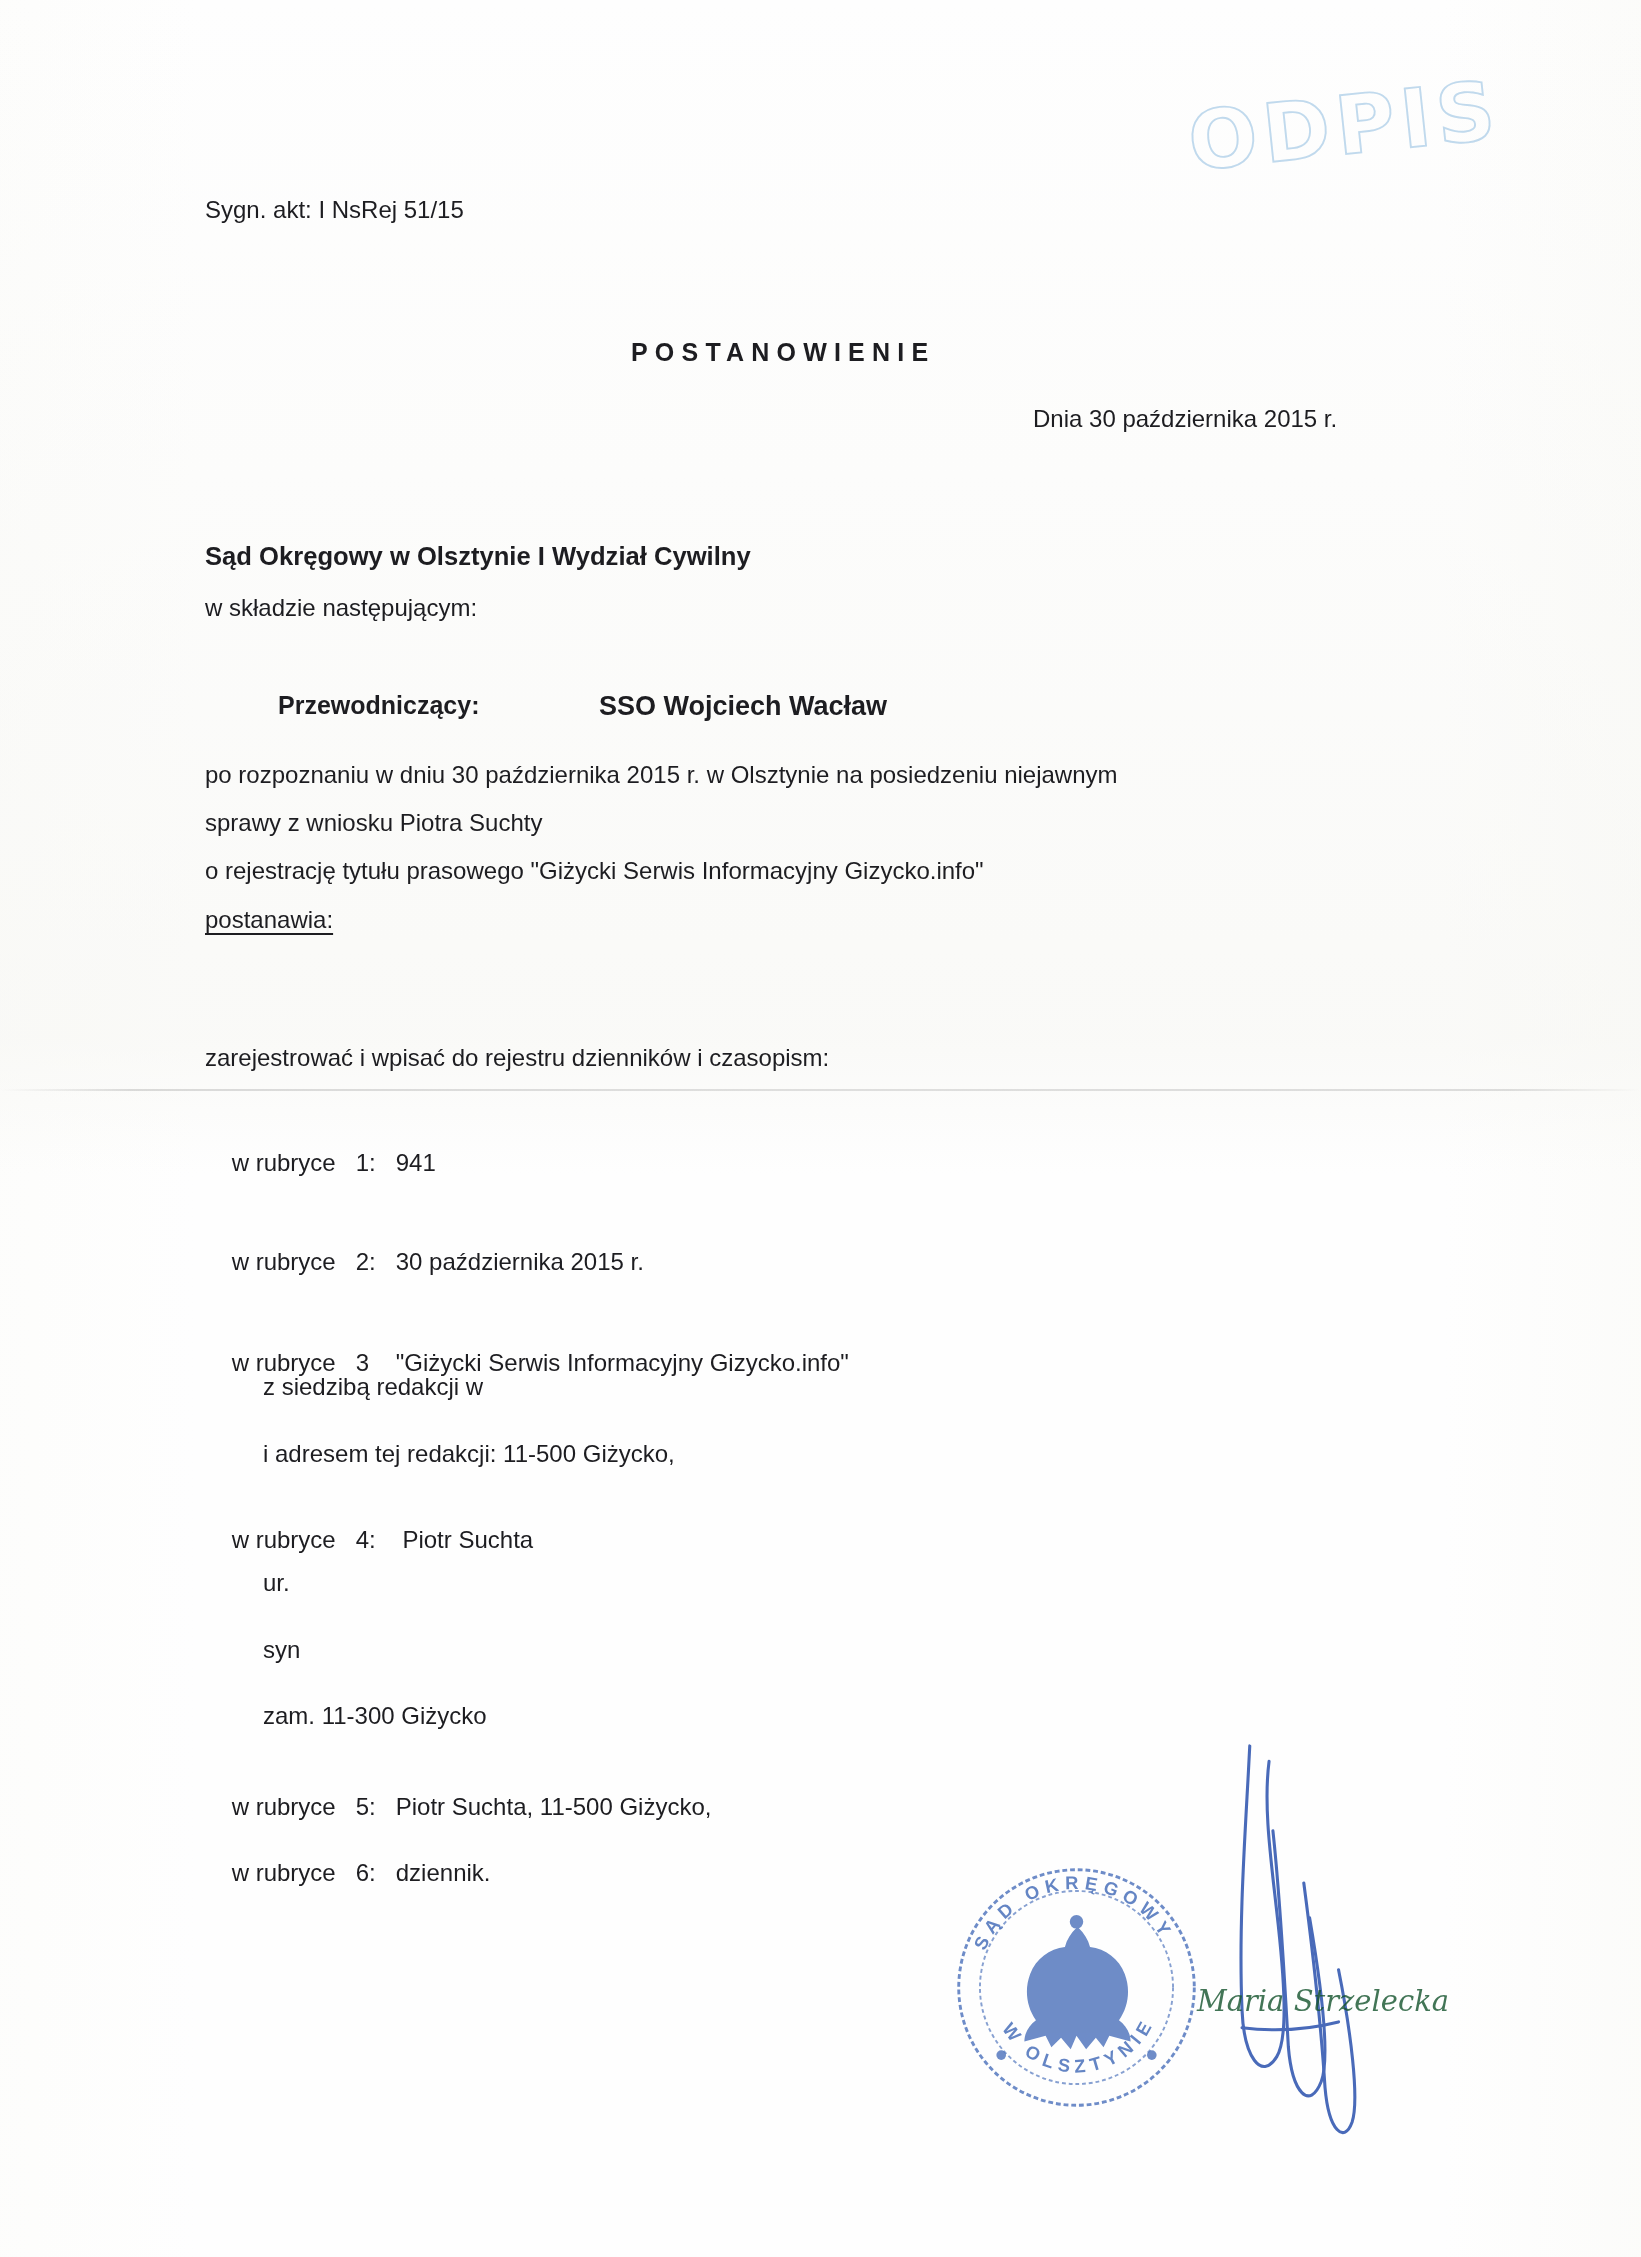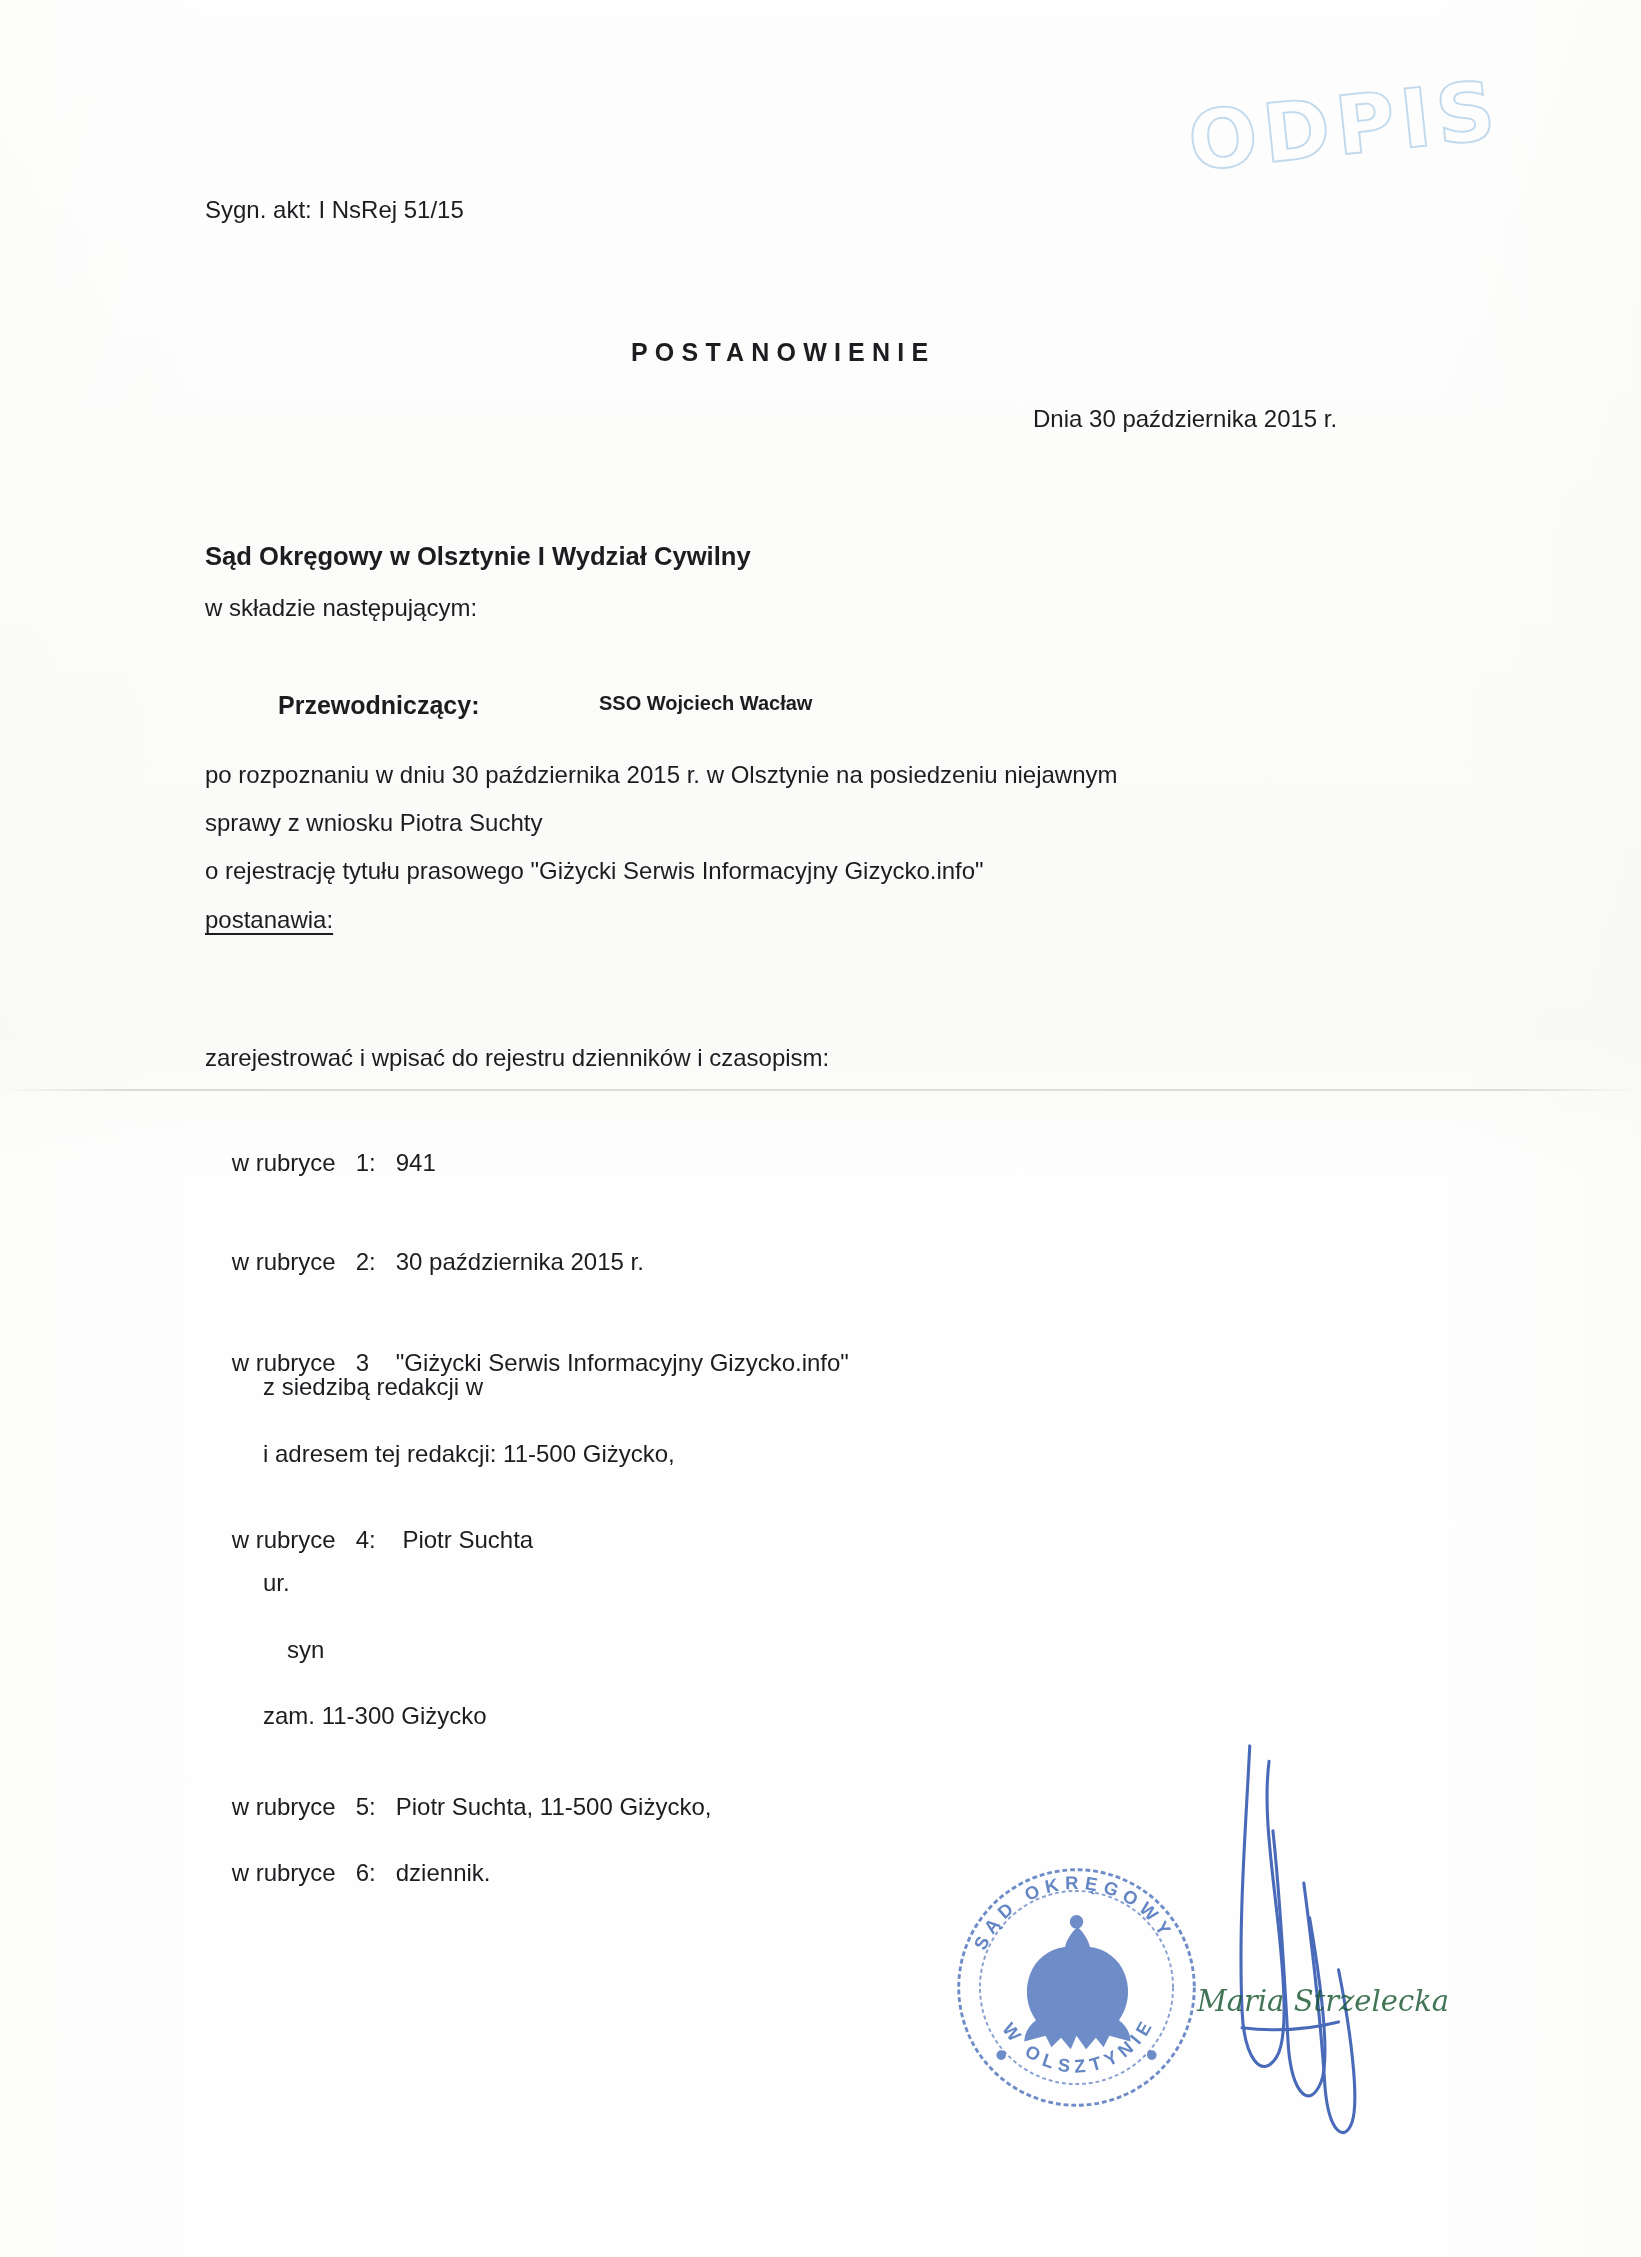"SSO Wojciech Wacław" div.txt { font-size: 20px -> 27px }
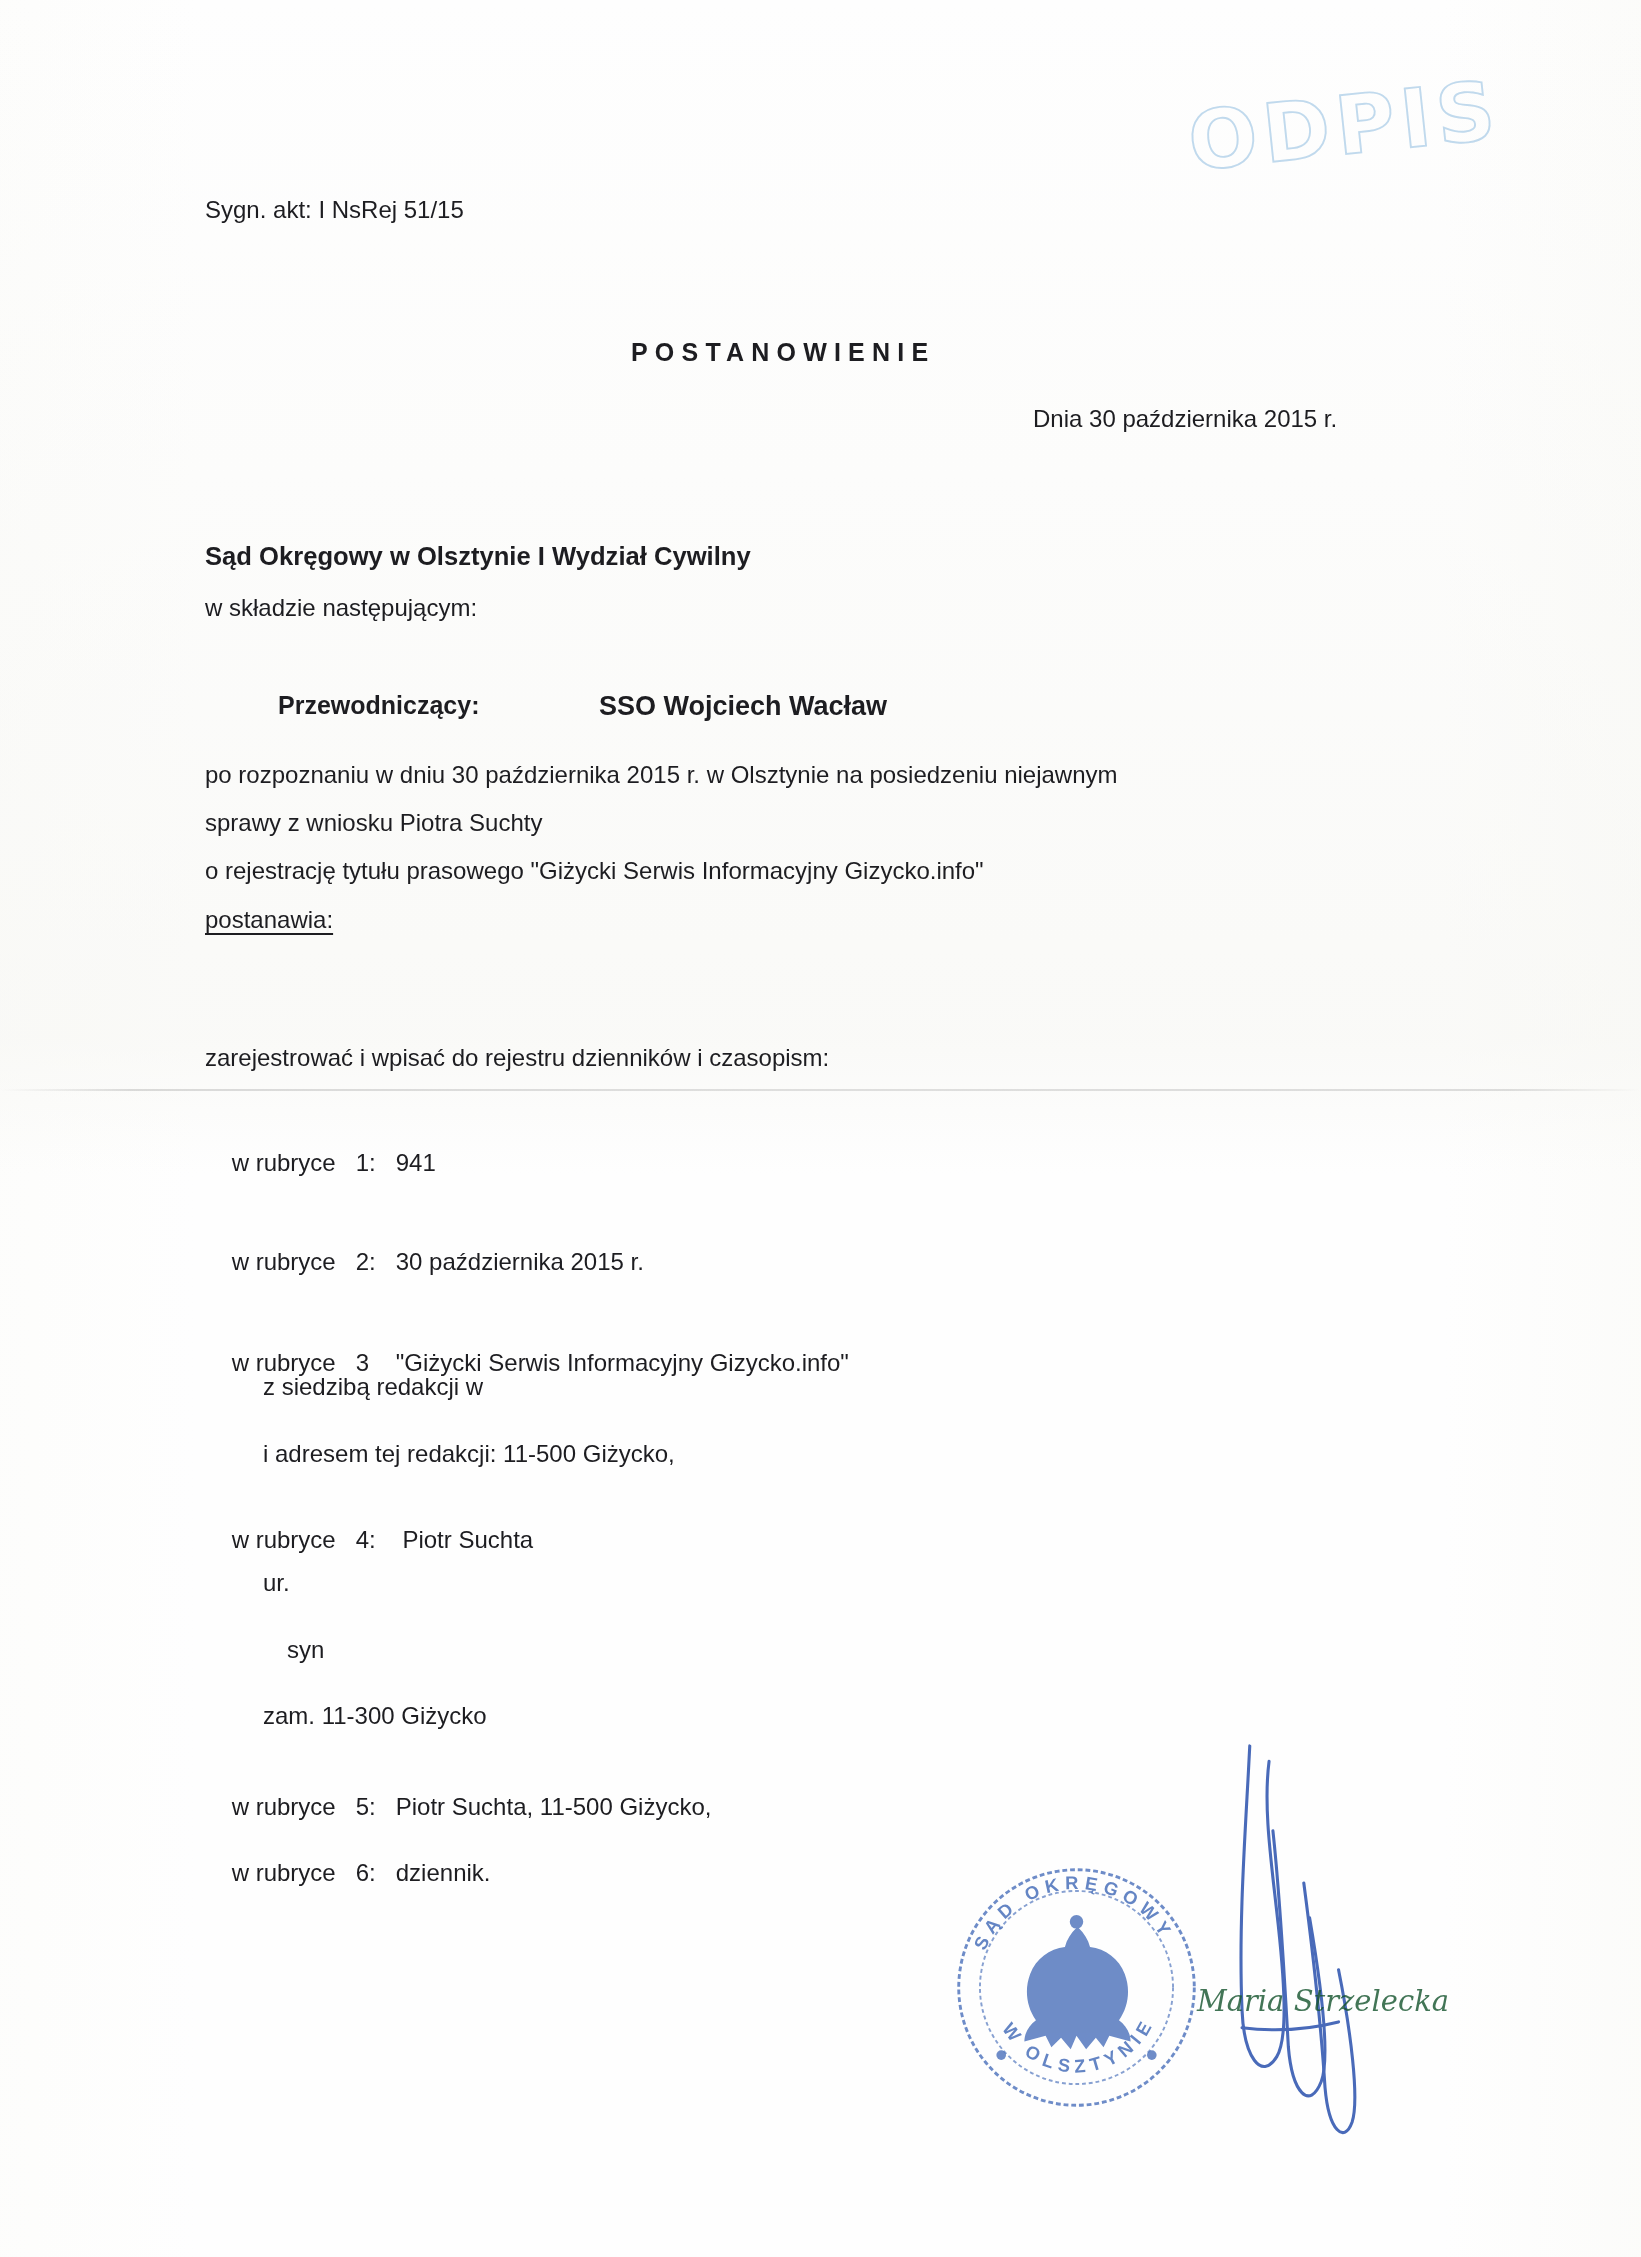"syn" div.txt { margin-left: 24px -> none }
